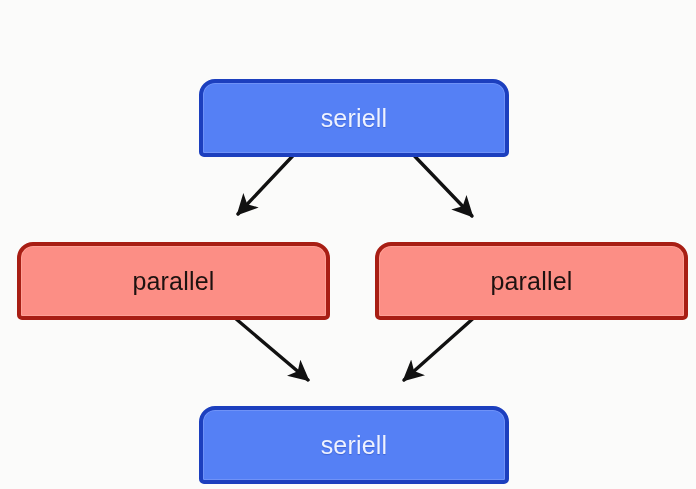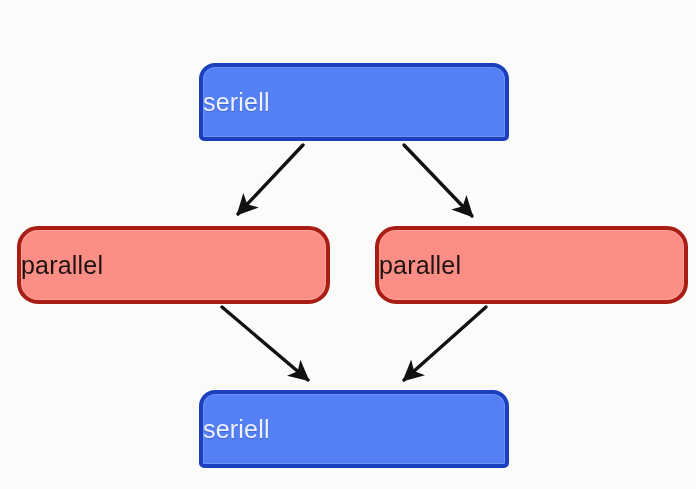"seriell" .node { justify-content: flex-start -> center; margin-top: none -> 16px }
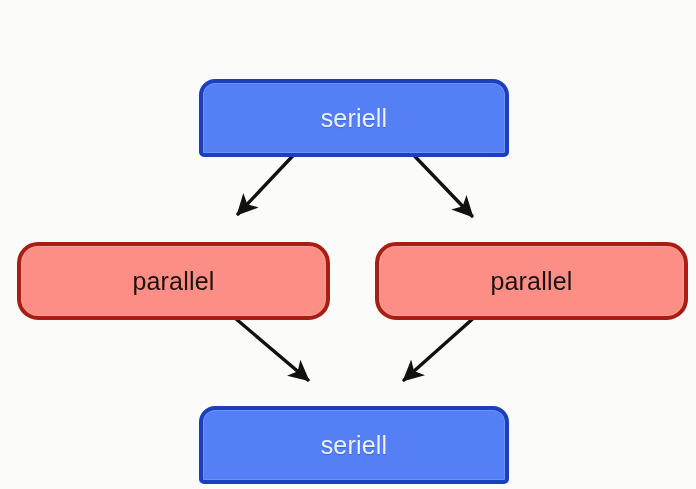"parallel" .node-parallel { border-radius: 21px -> none }
